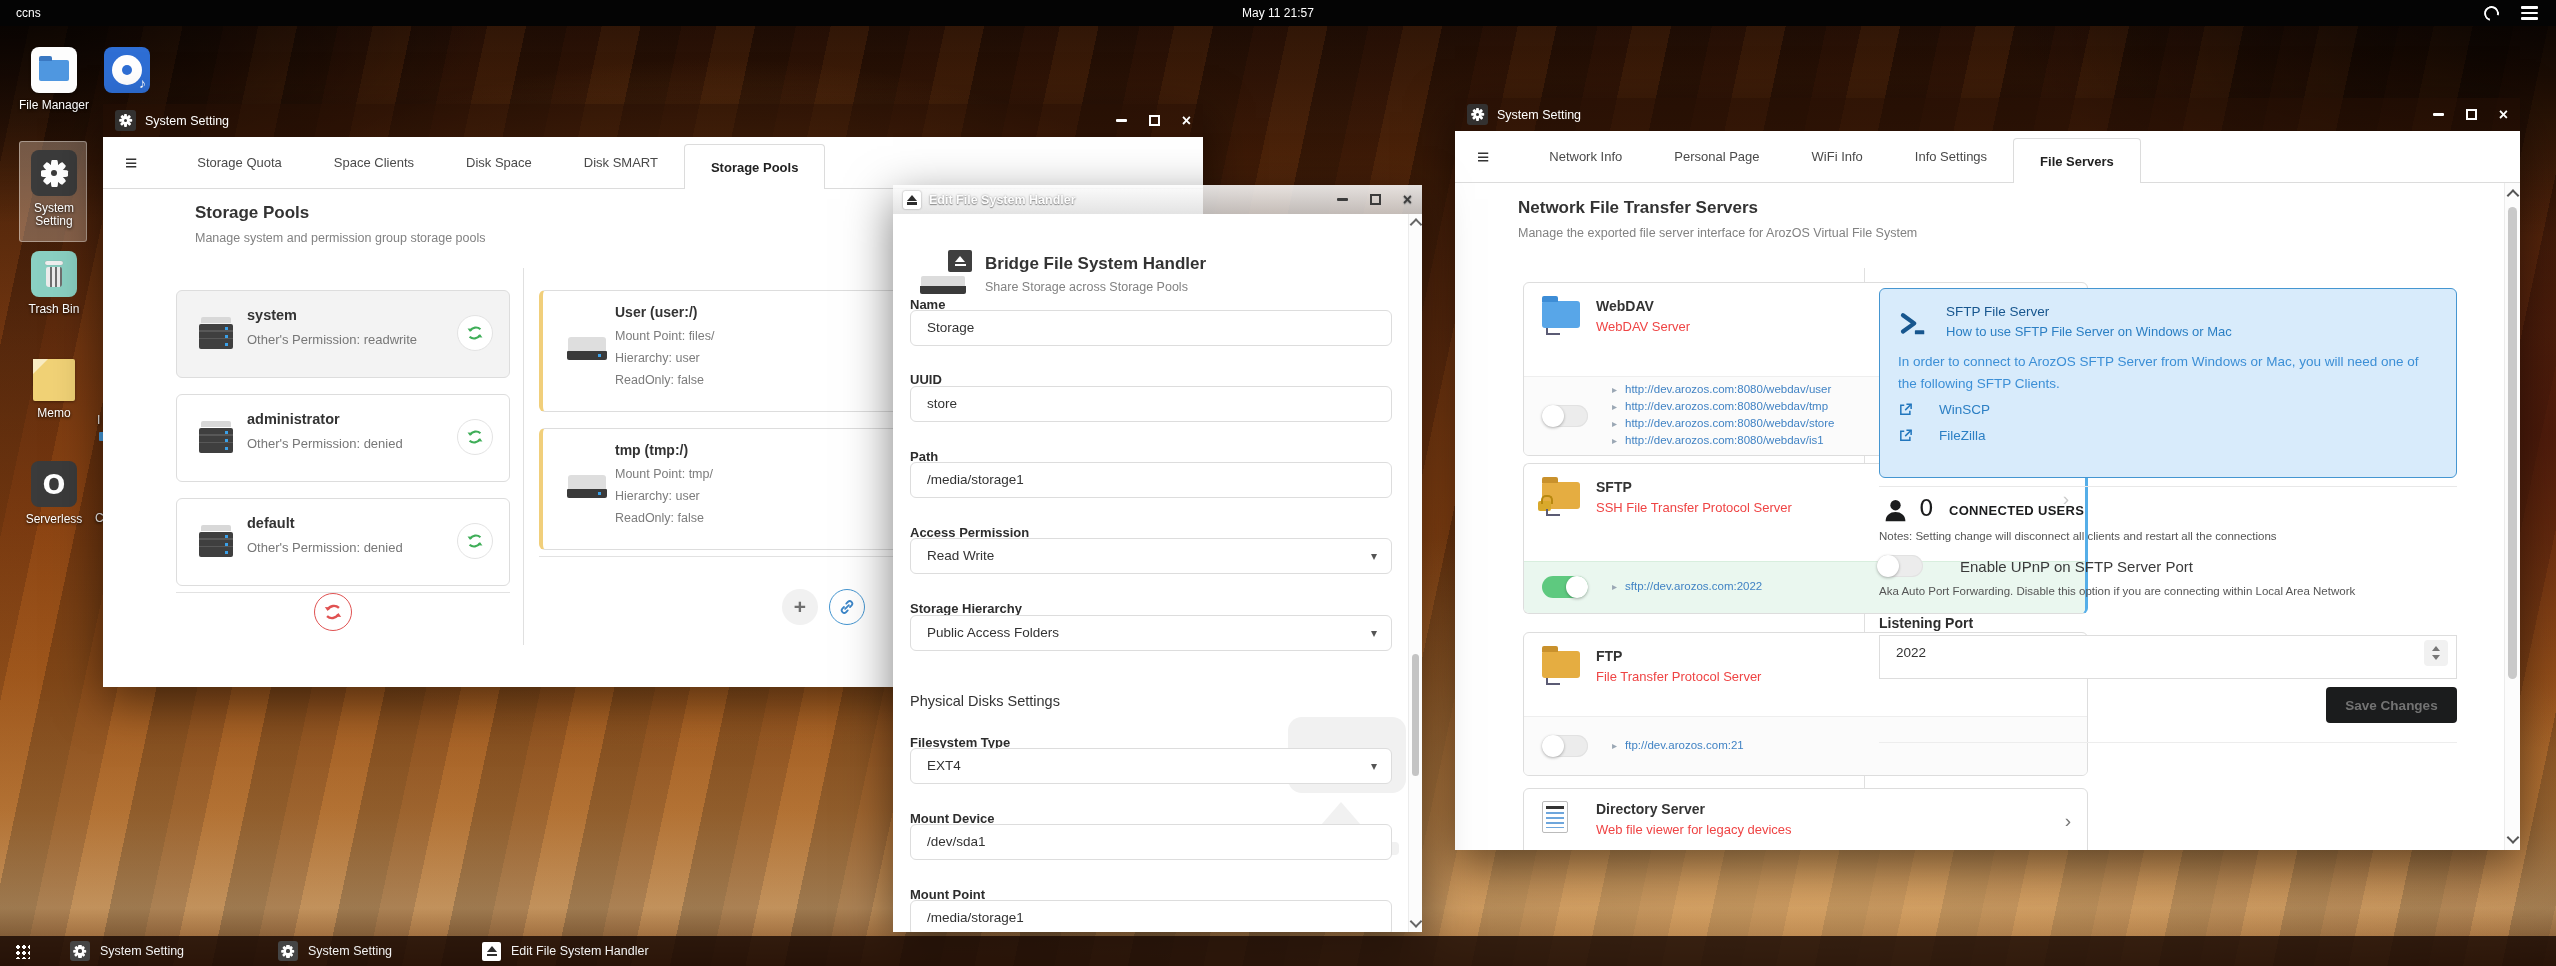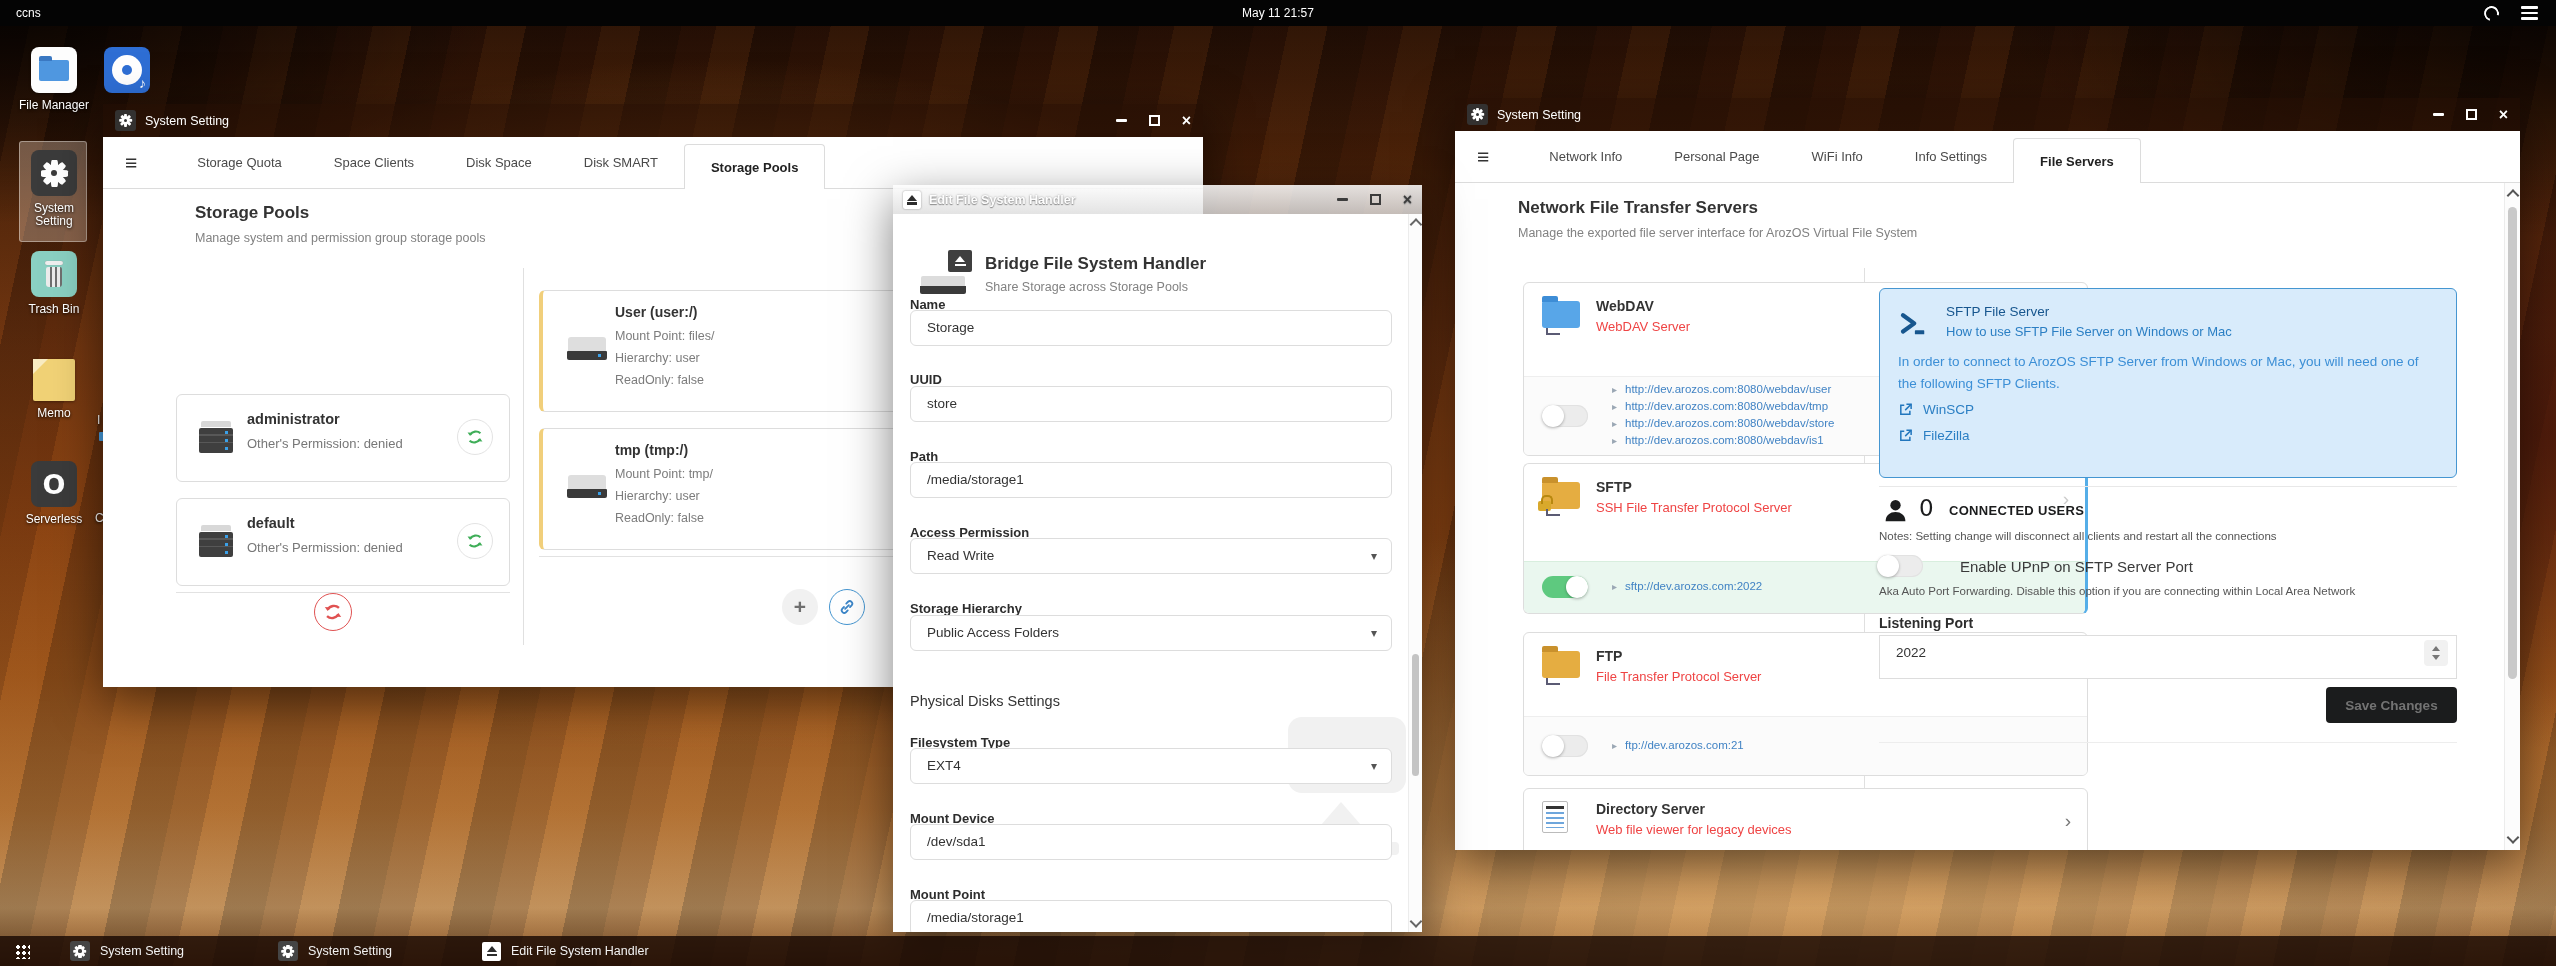"system" div.pool-card { html: none -> <div> <span> <i></i> </span> <span>system</span> <span>Other's Permission: readwrite</span> <span> <svg> <g> <path></path> <path></path> </g> <path></path> <path></path> </svg> </span> </div> }
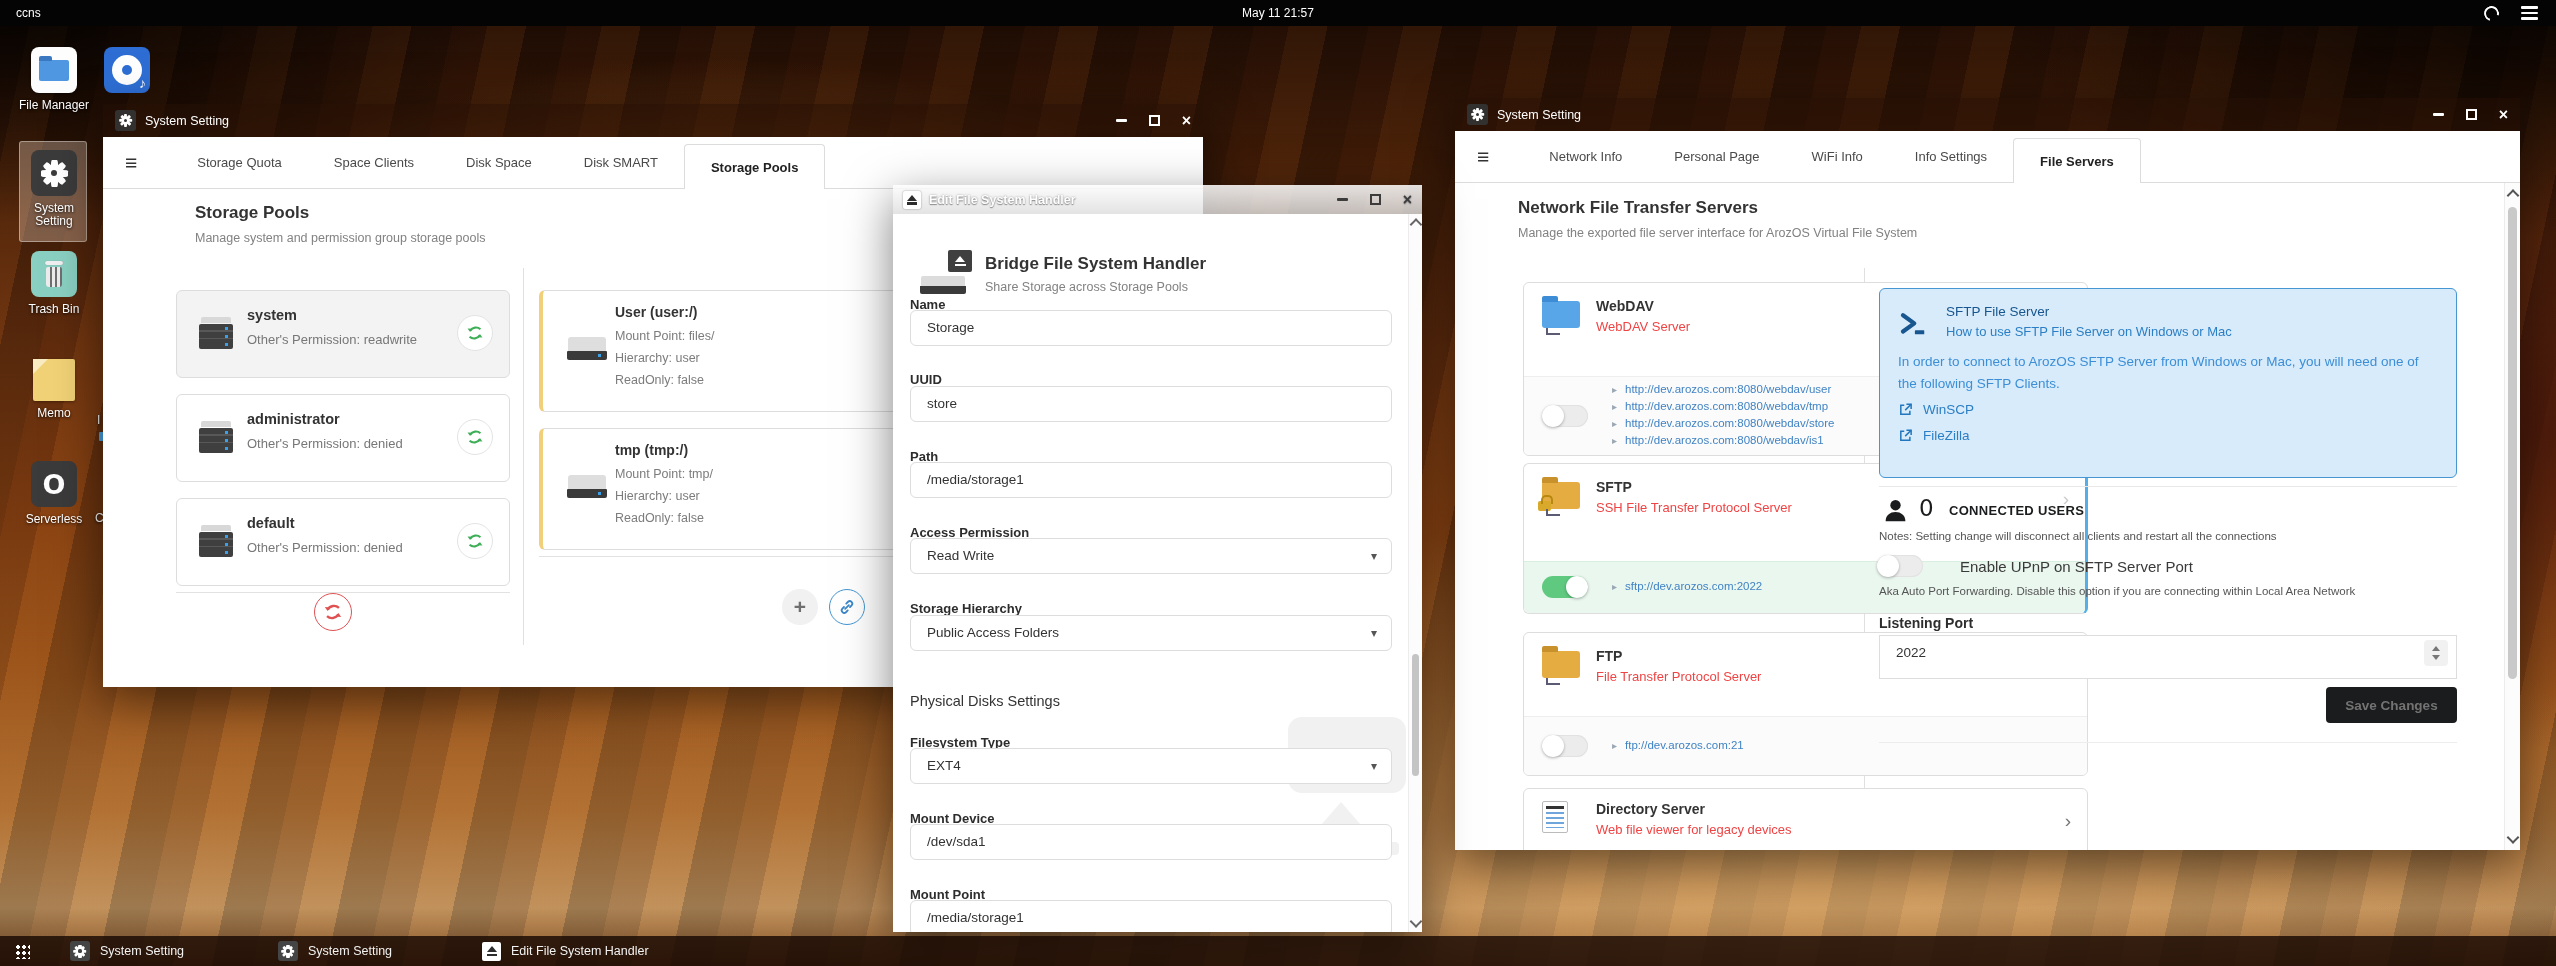"WinSCP" .ib-client { gap: 10px -> 26px }
